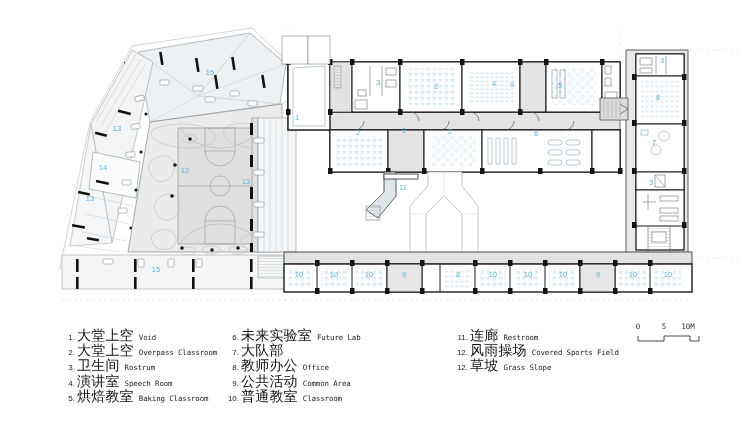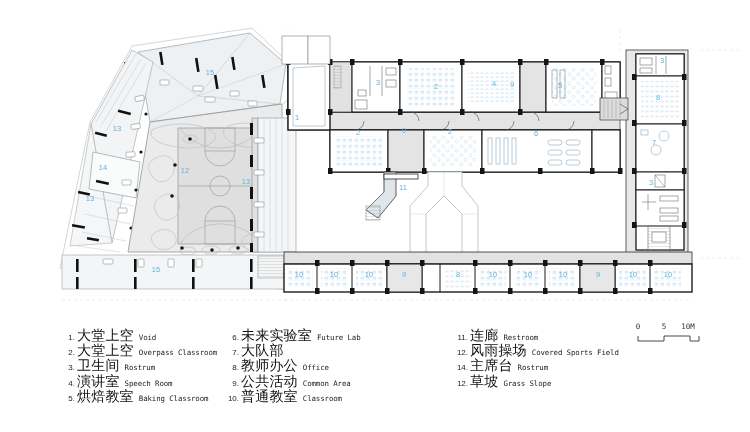"14." div.legend-row { html: <div> <span>14.</span> <span>主席台</span> <span>Rostrum</span> </div> -> none }
